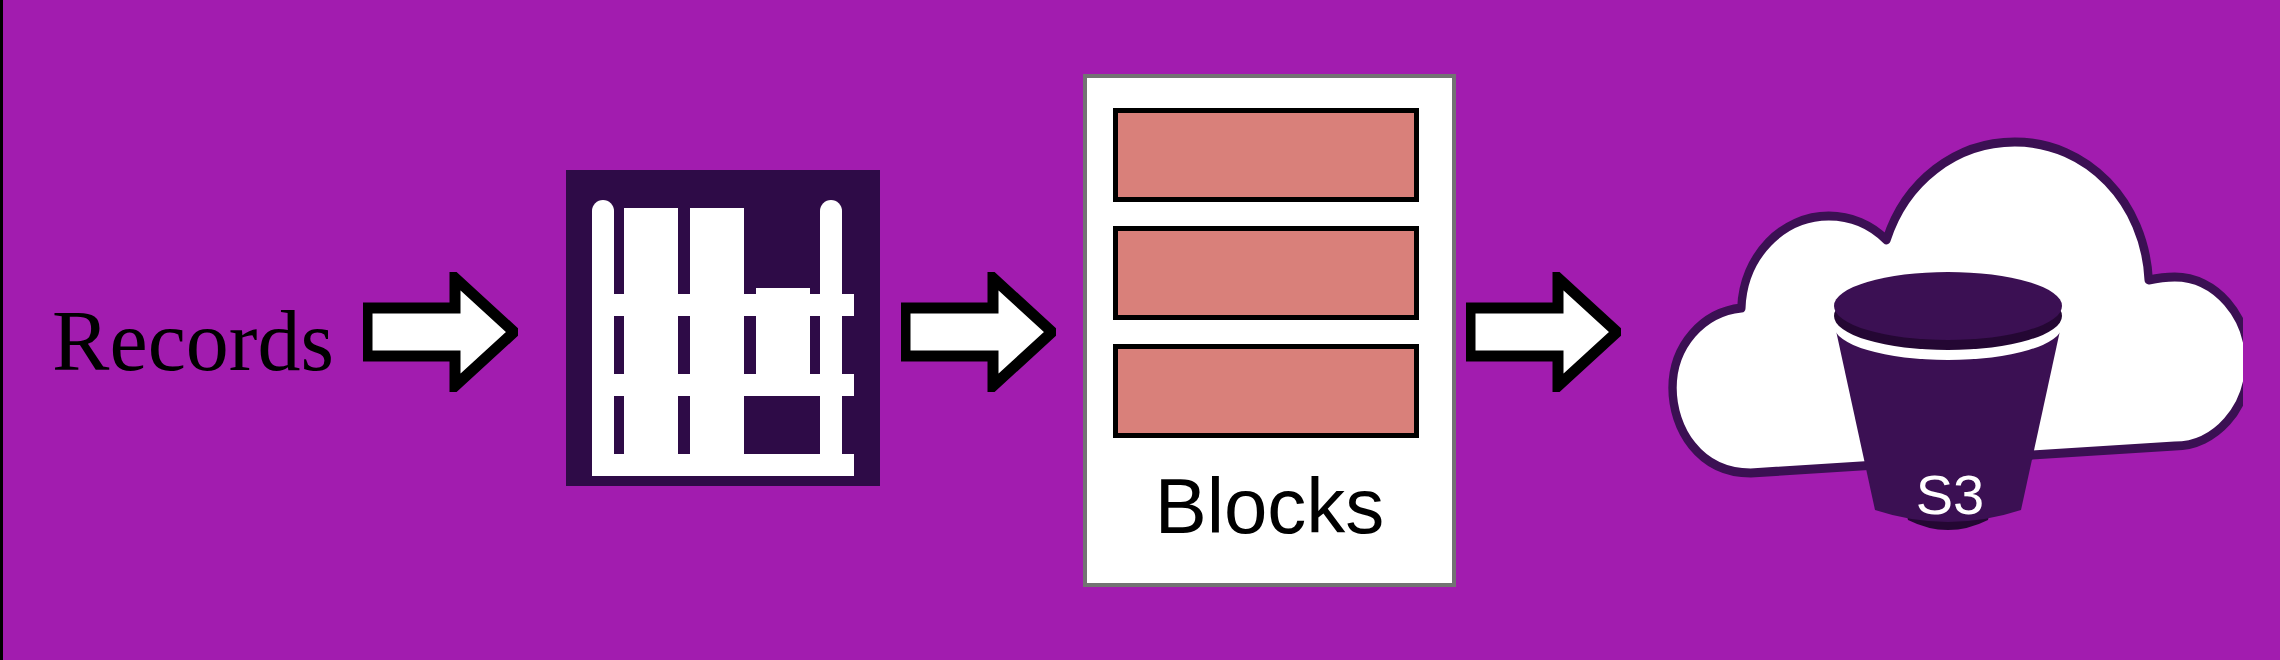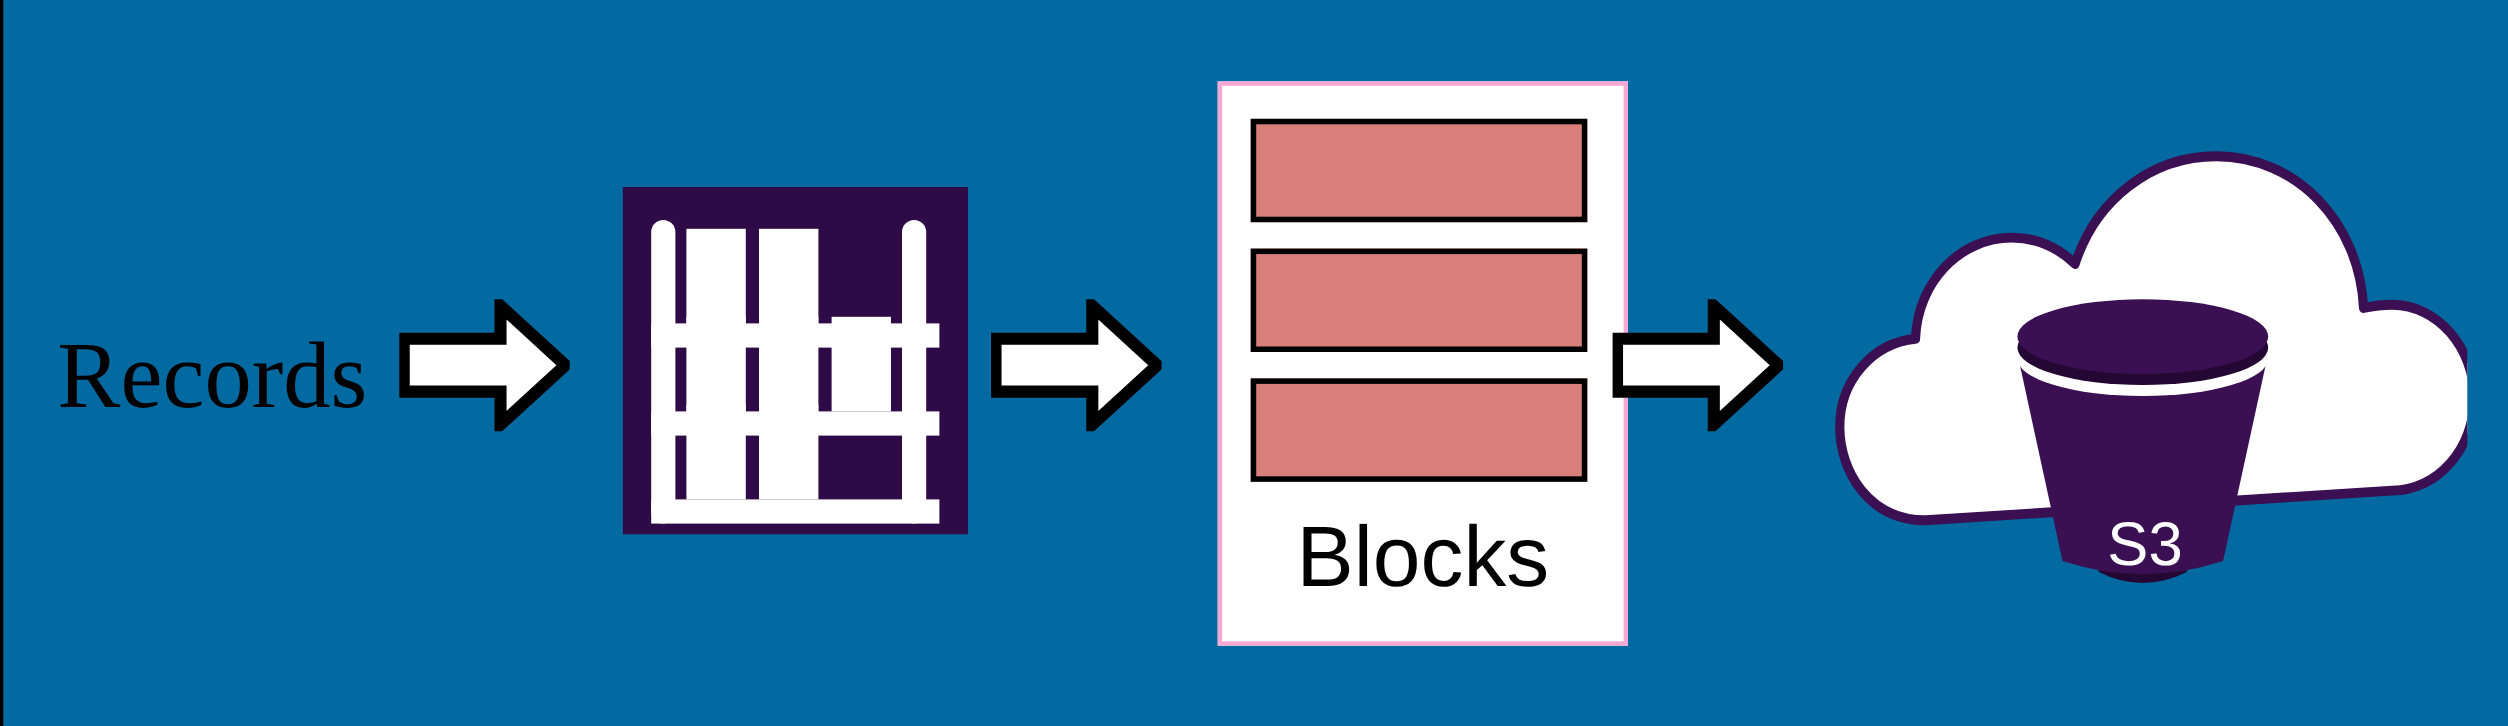"Records" #canvas { background: #0369a1 -> #a21caf }
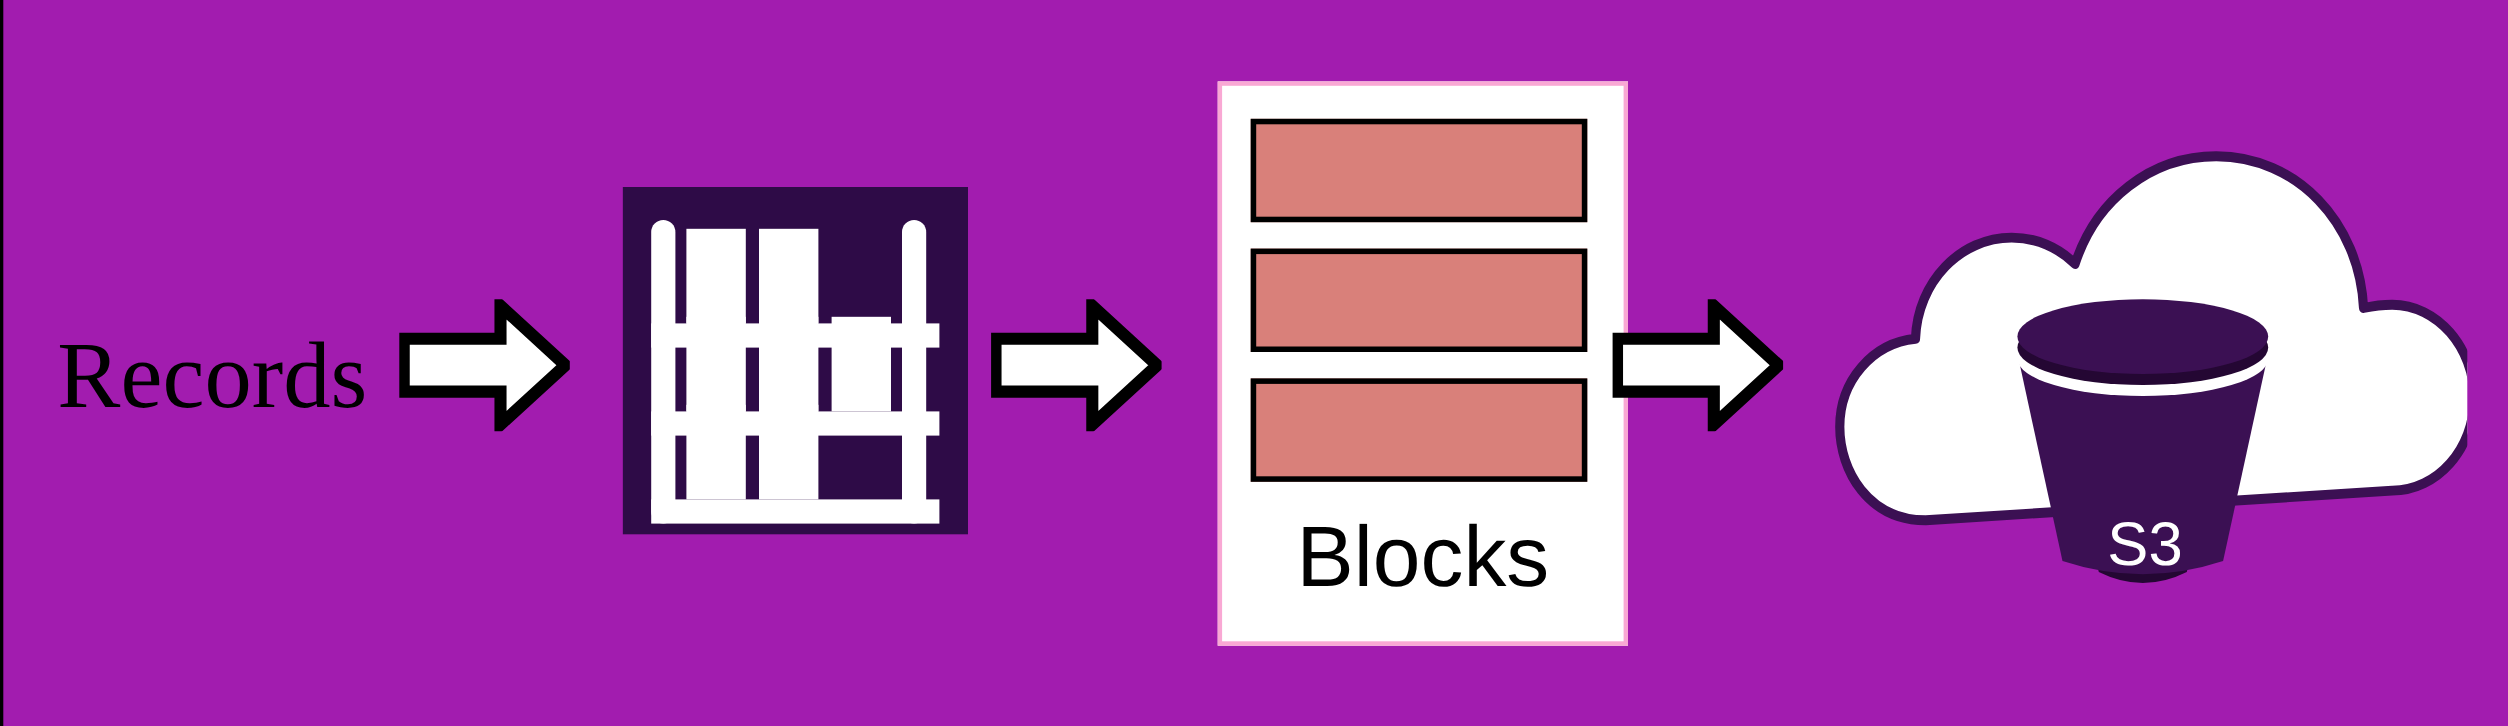"Blocks" #blocks-panel { border: 4px solid #f9a8d4 -> 4px solid #737373; left: 1104px -> 1080px }
